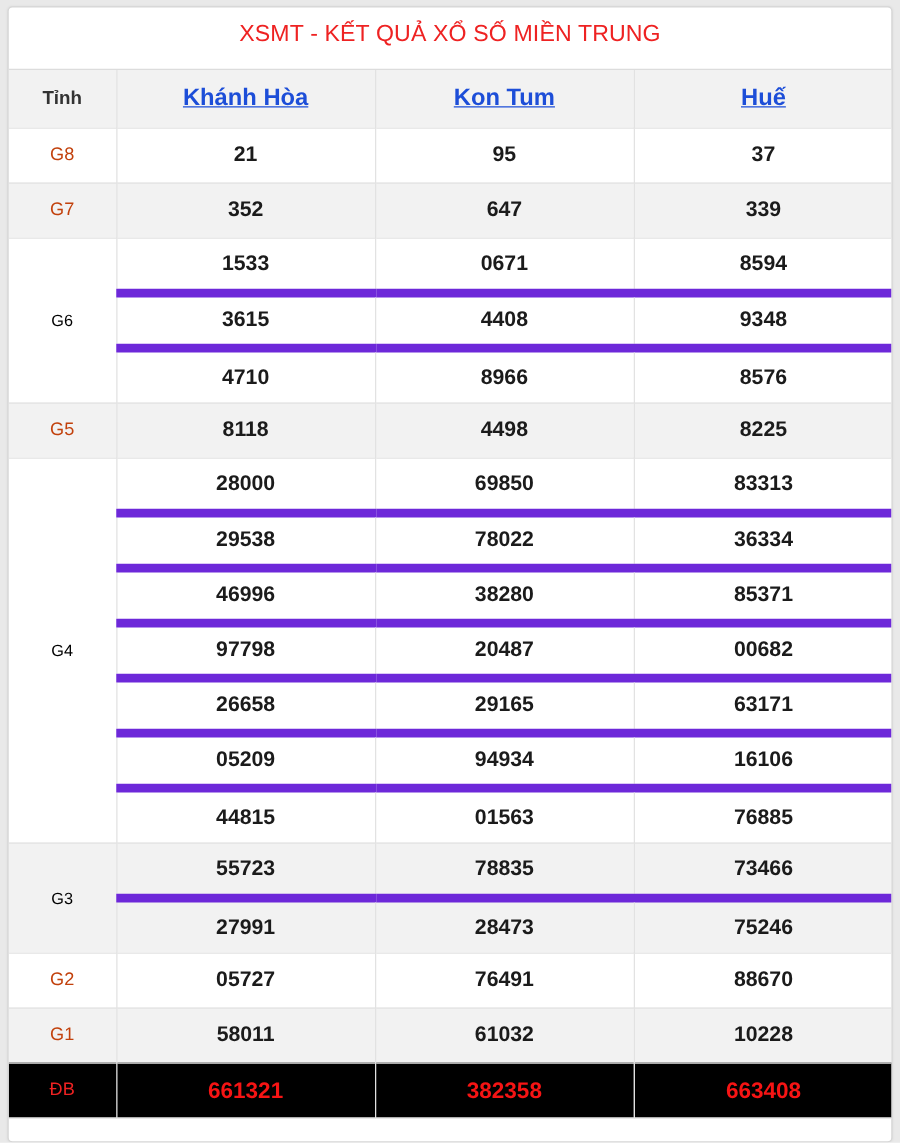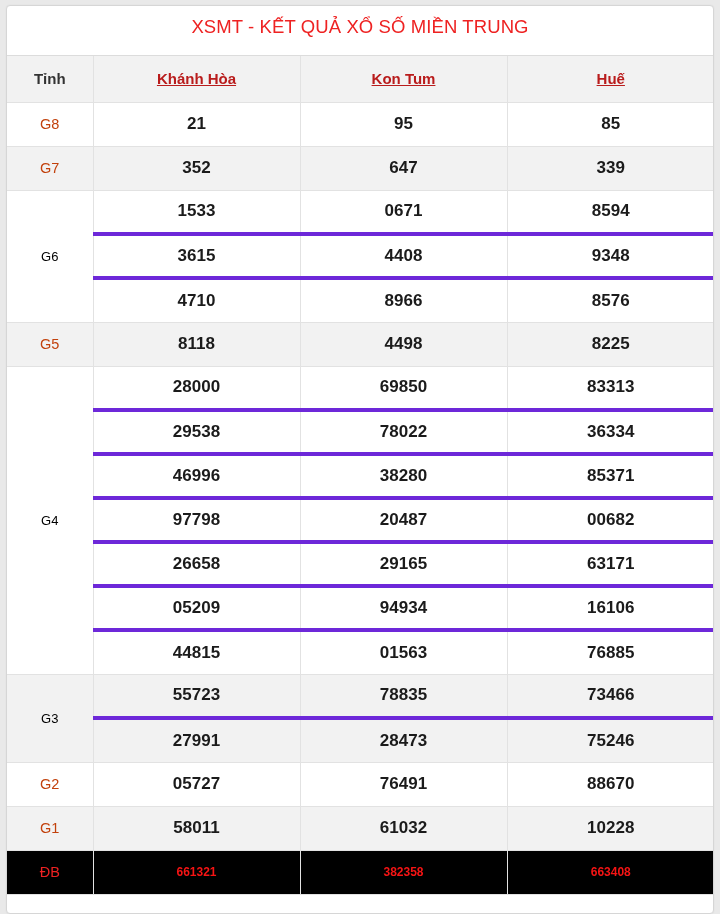"Khánh Hòa" thead th a.prov-link { color: #b91c1c -> #1d4ed8; font-size: 15px -> 19px }
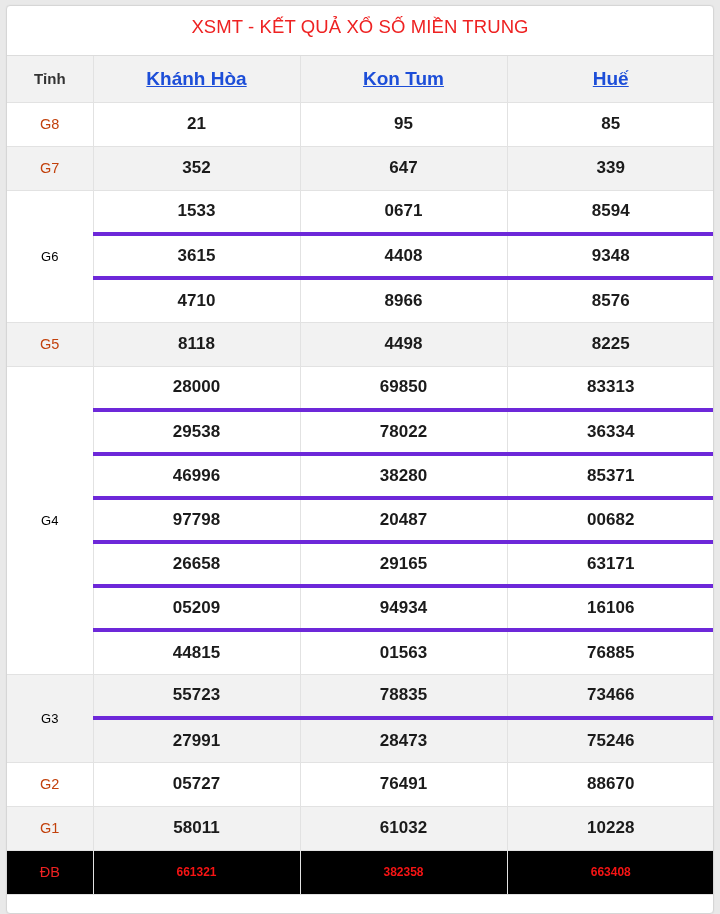"85" td.num { text: 85 -> 37 }
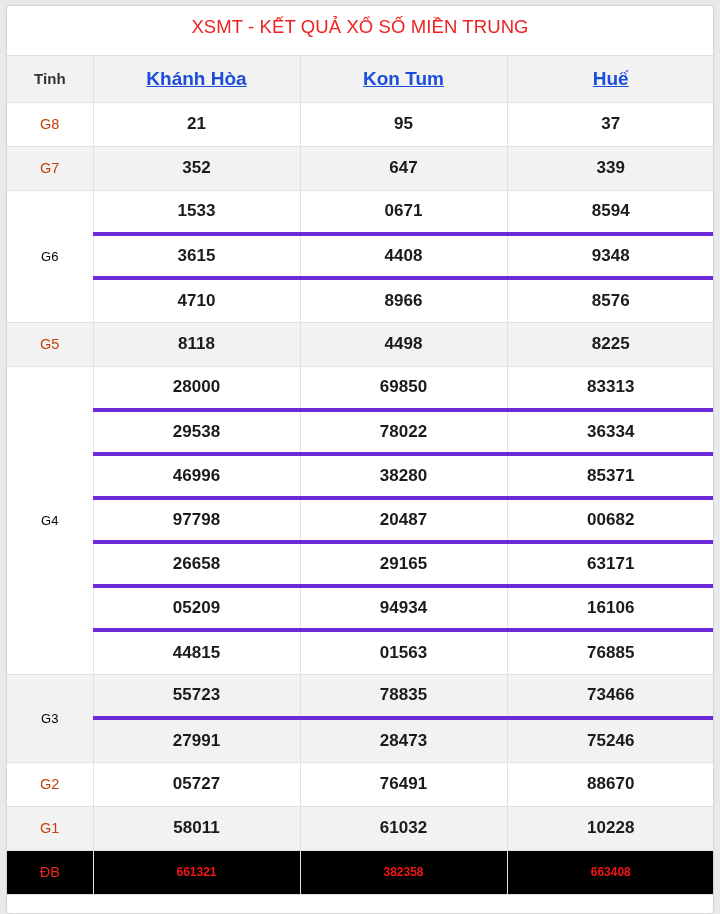"1533" tr.sub-mid td.num { border-bottom: 4px solid #6d28d9 -> 7px solid #6d28d9 }
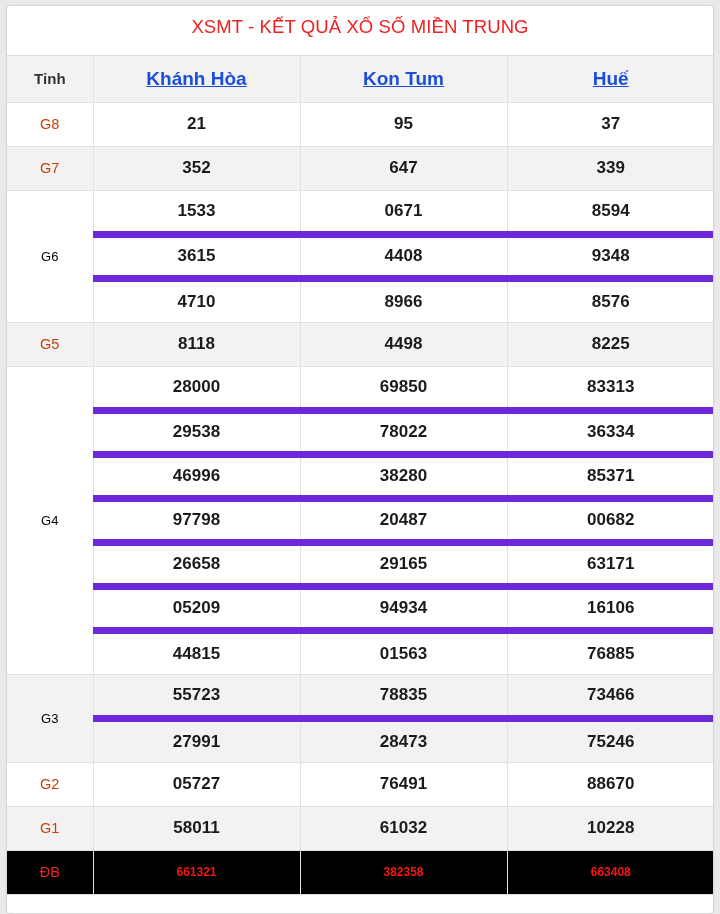"661321" tr.db td.num { font-size: 12px -> 18px }
